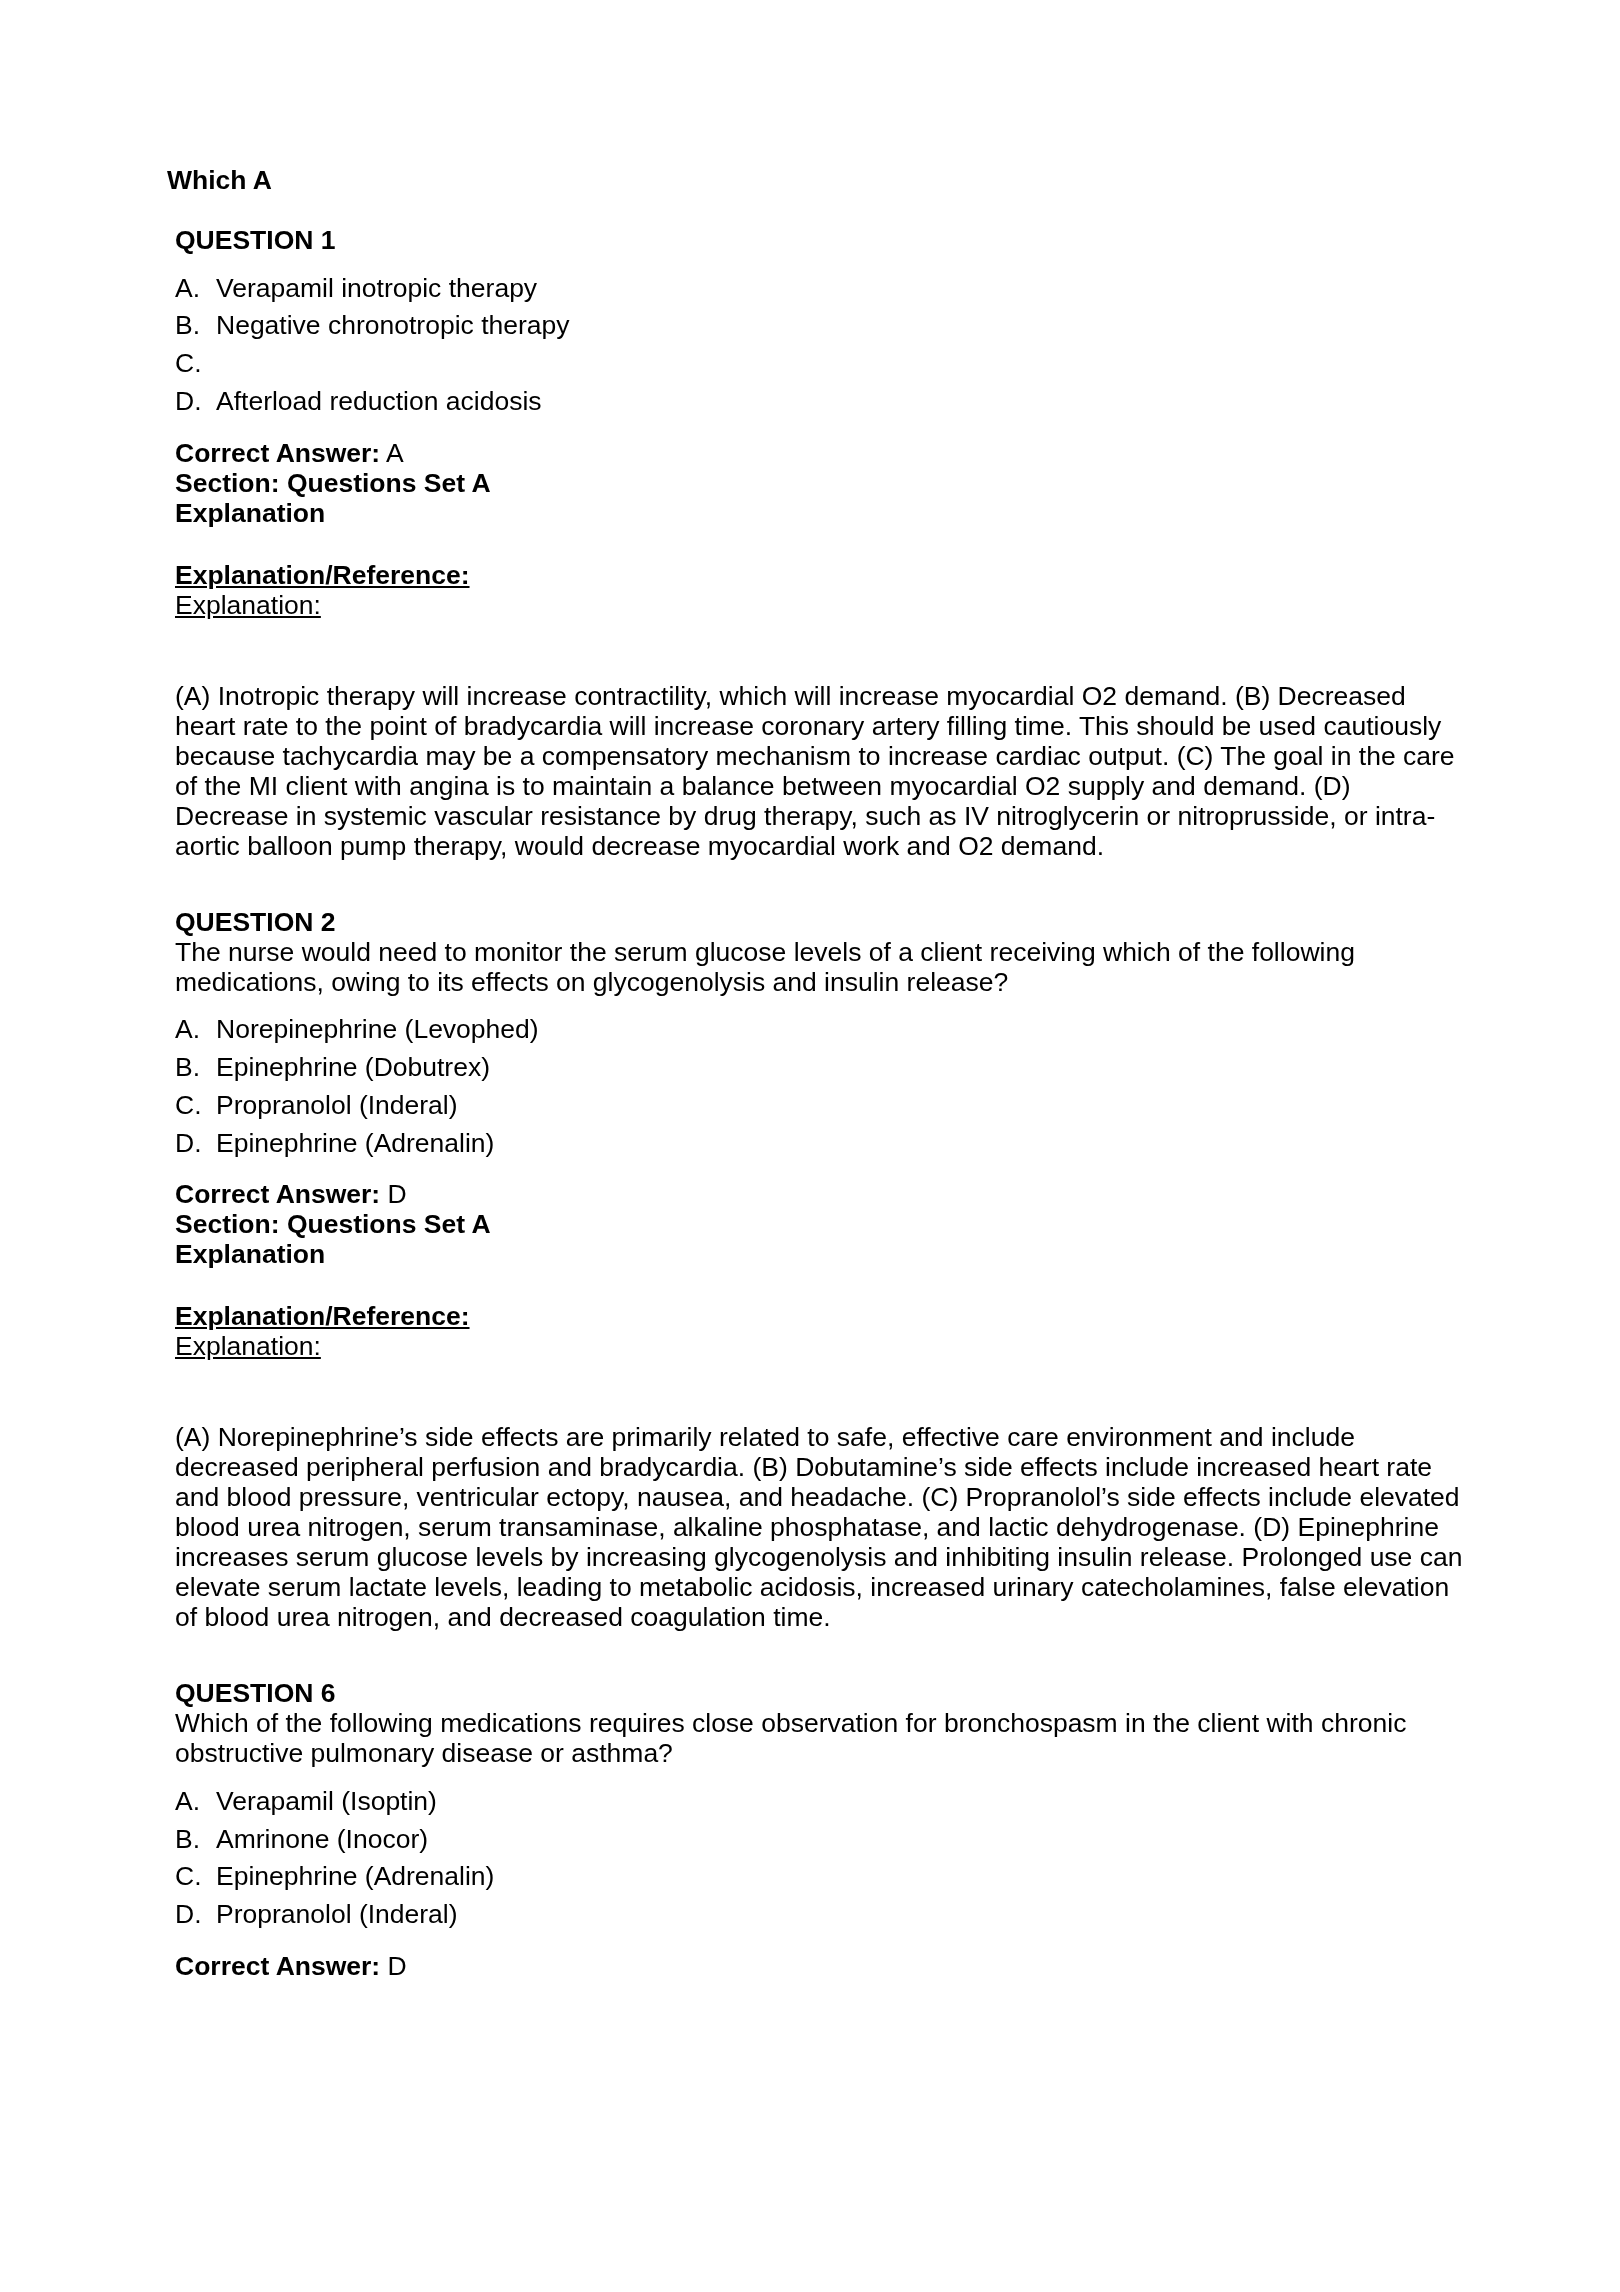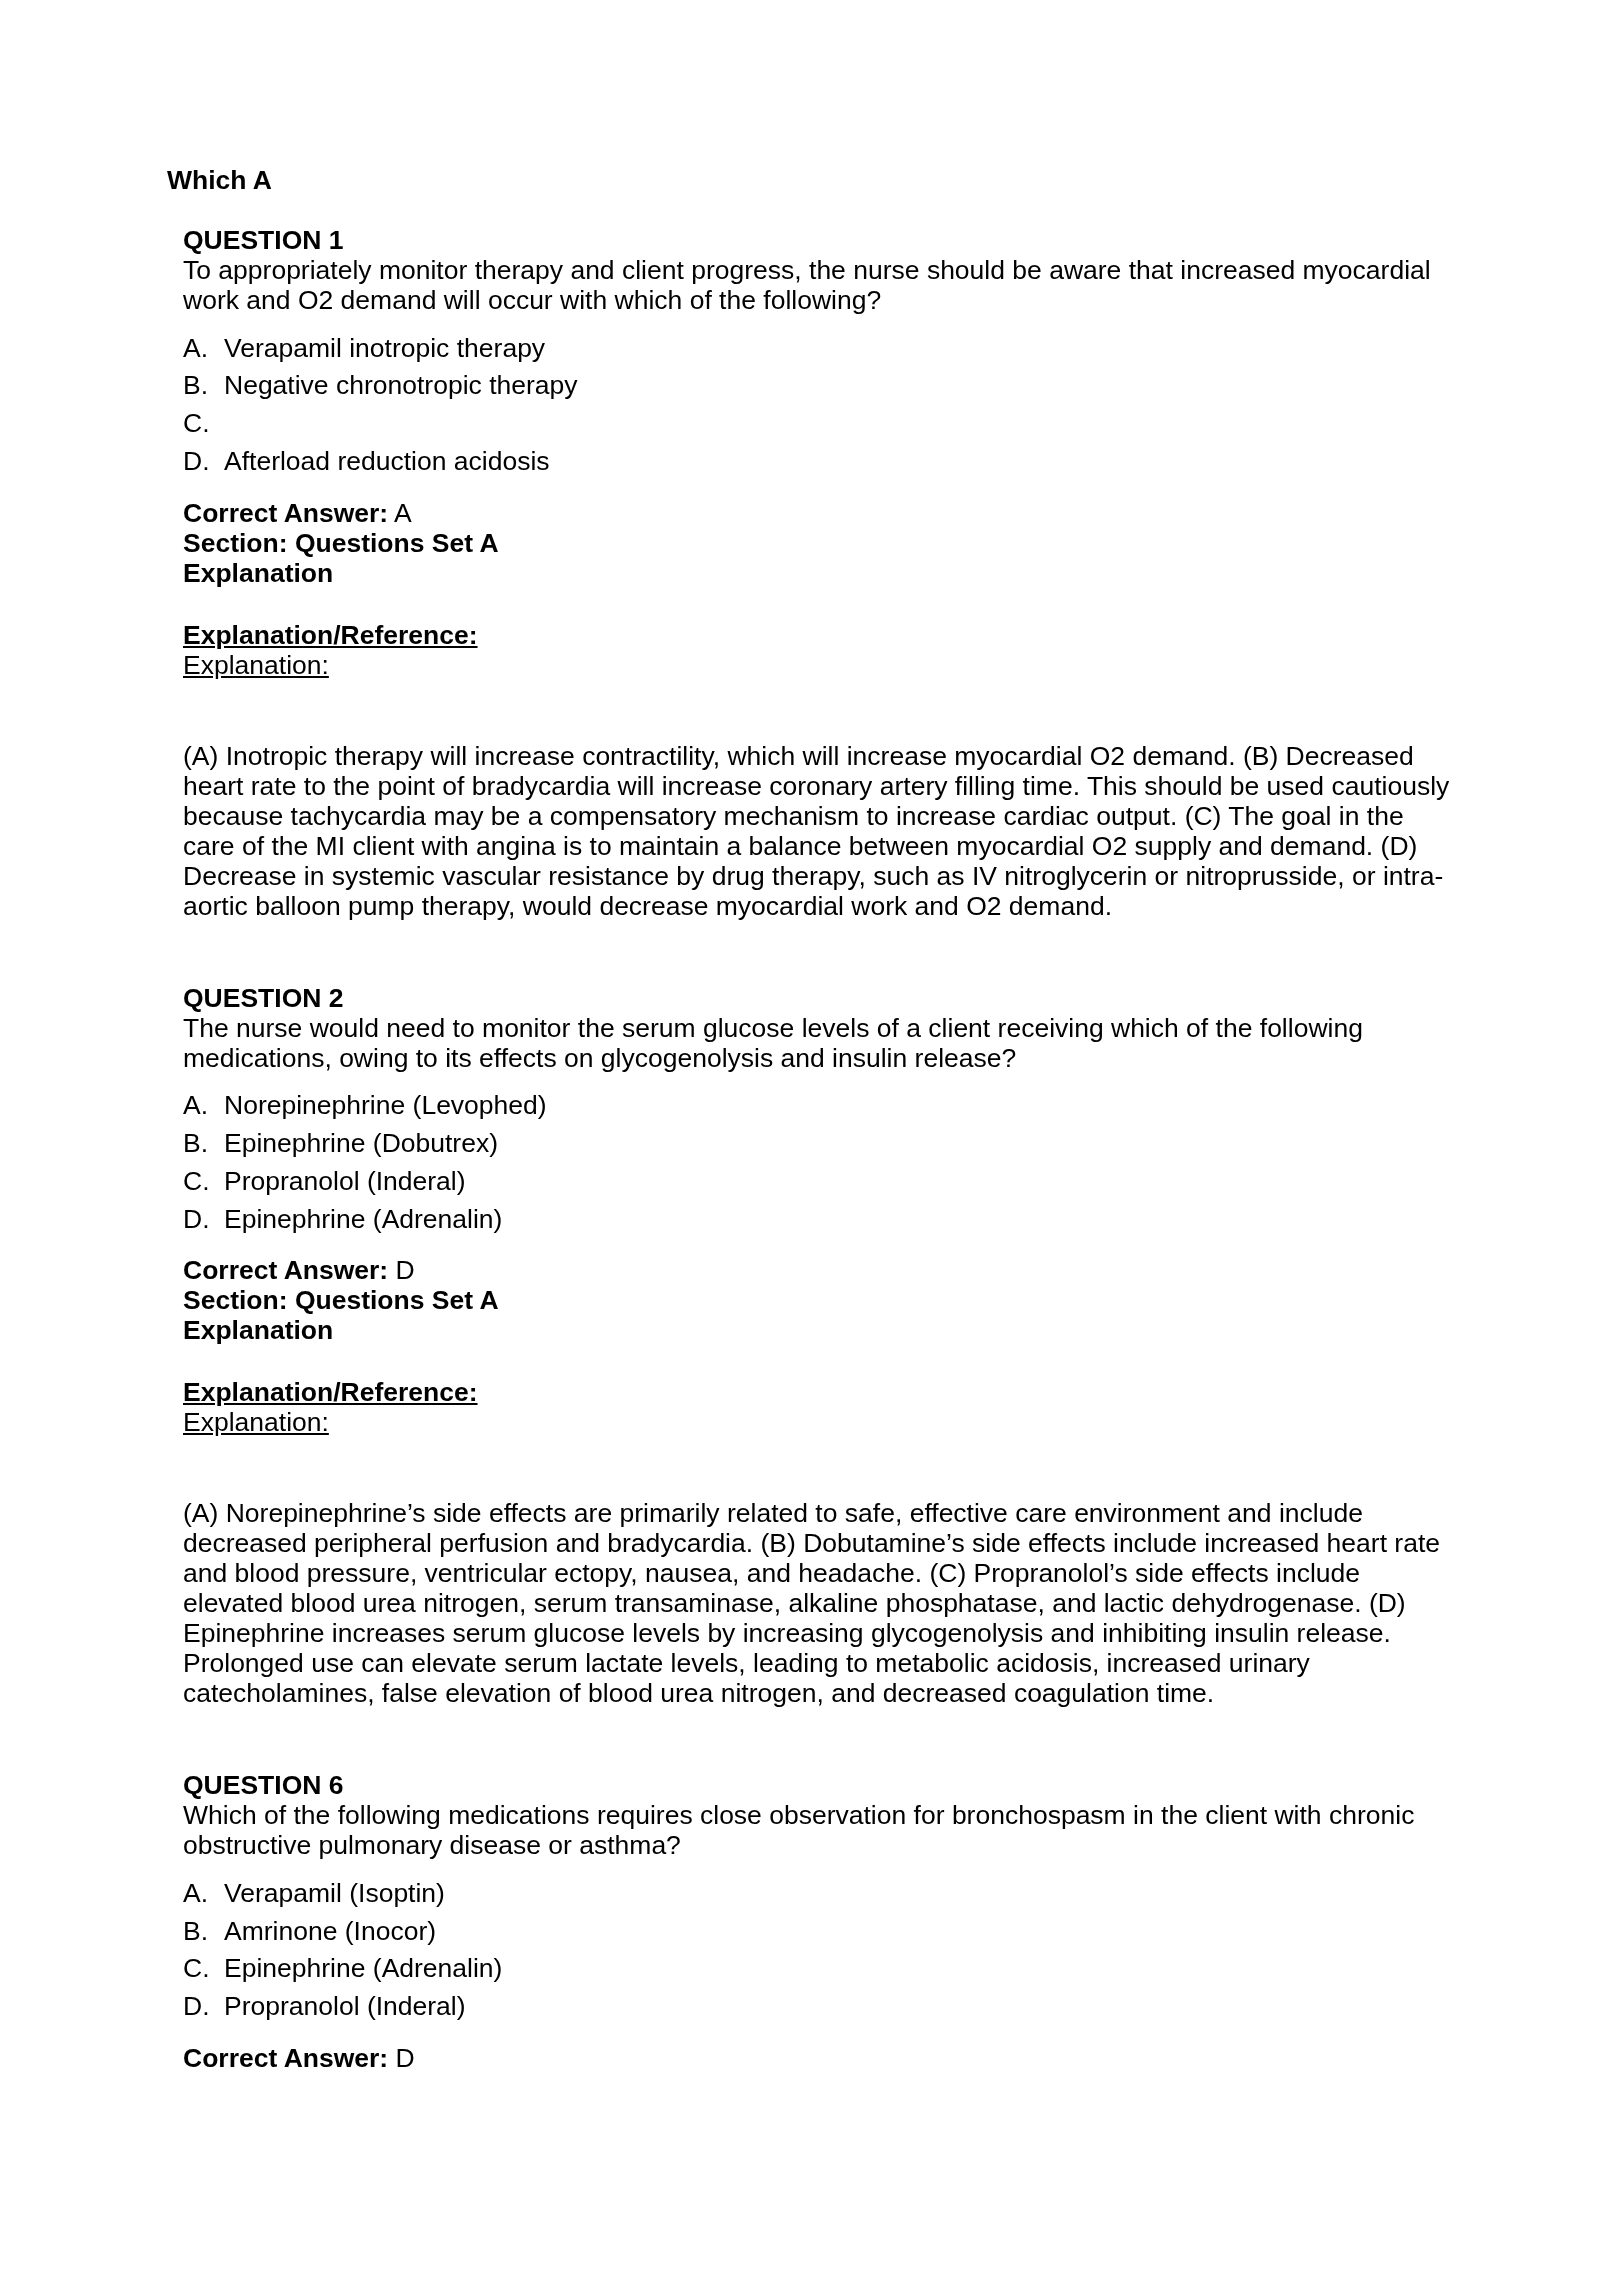"QUESTION 1" .question { margin: 16px -> 8px }
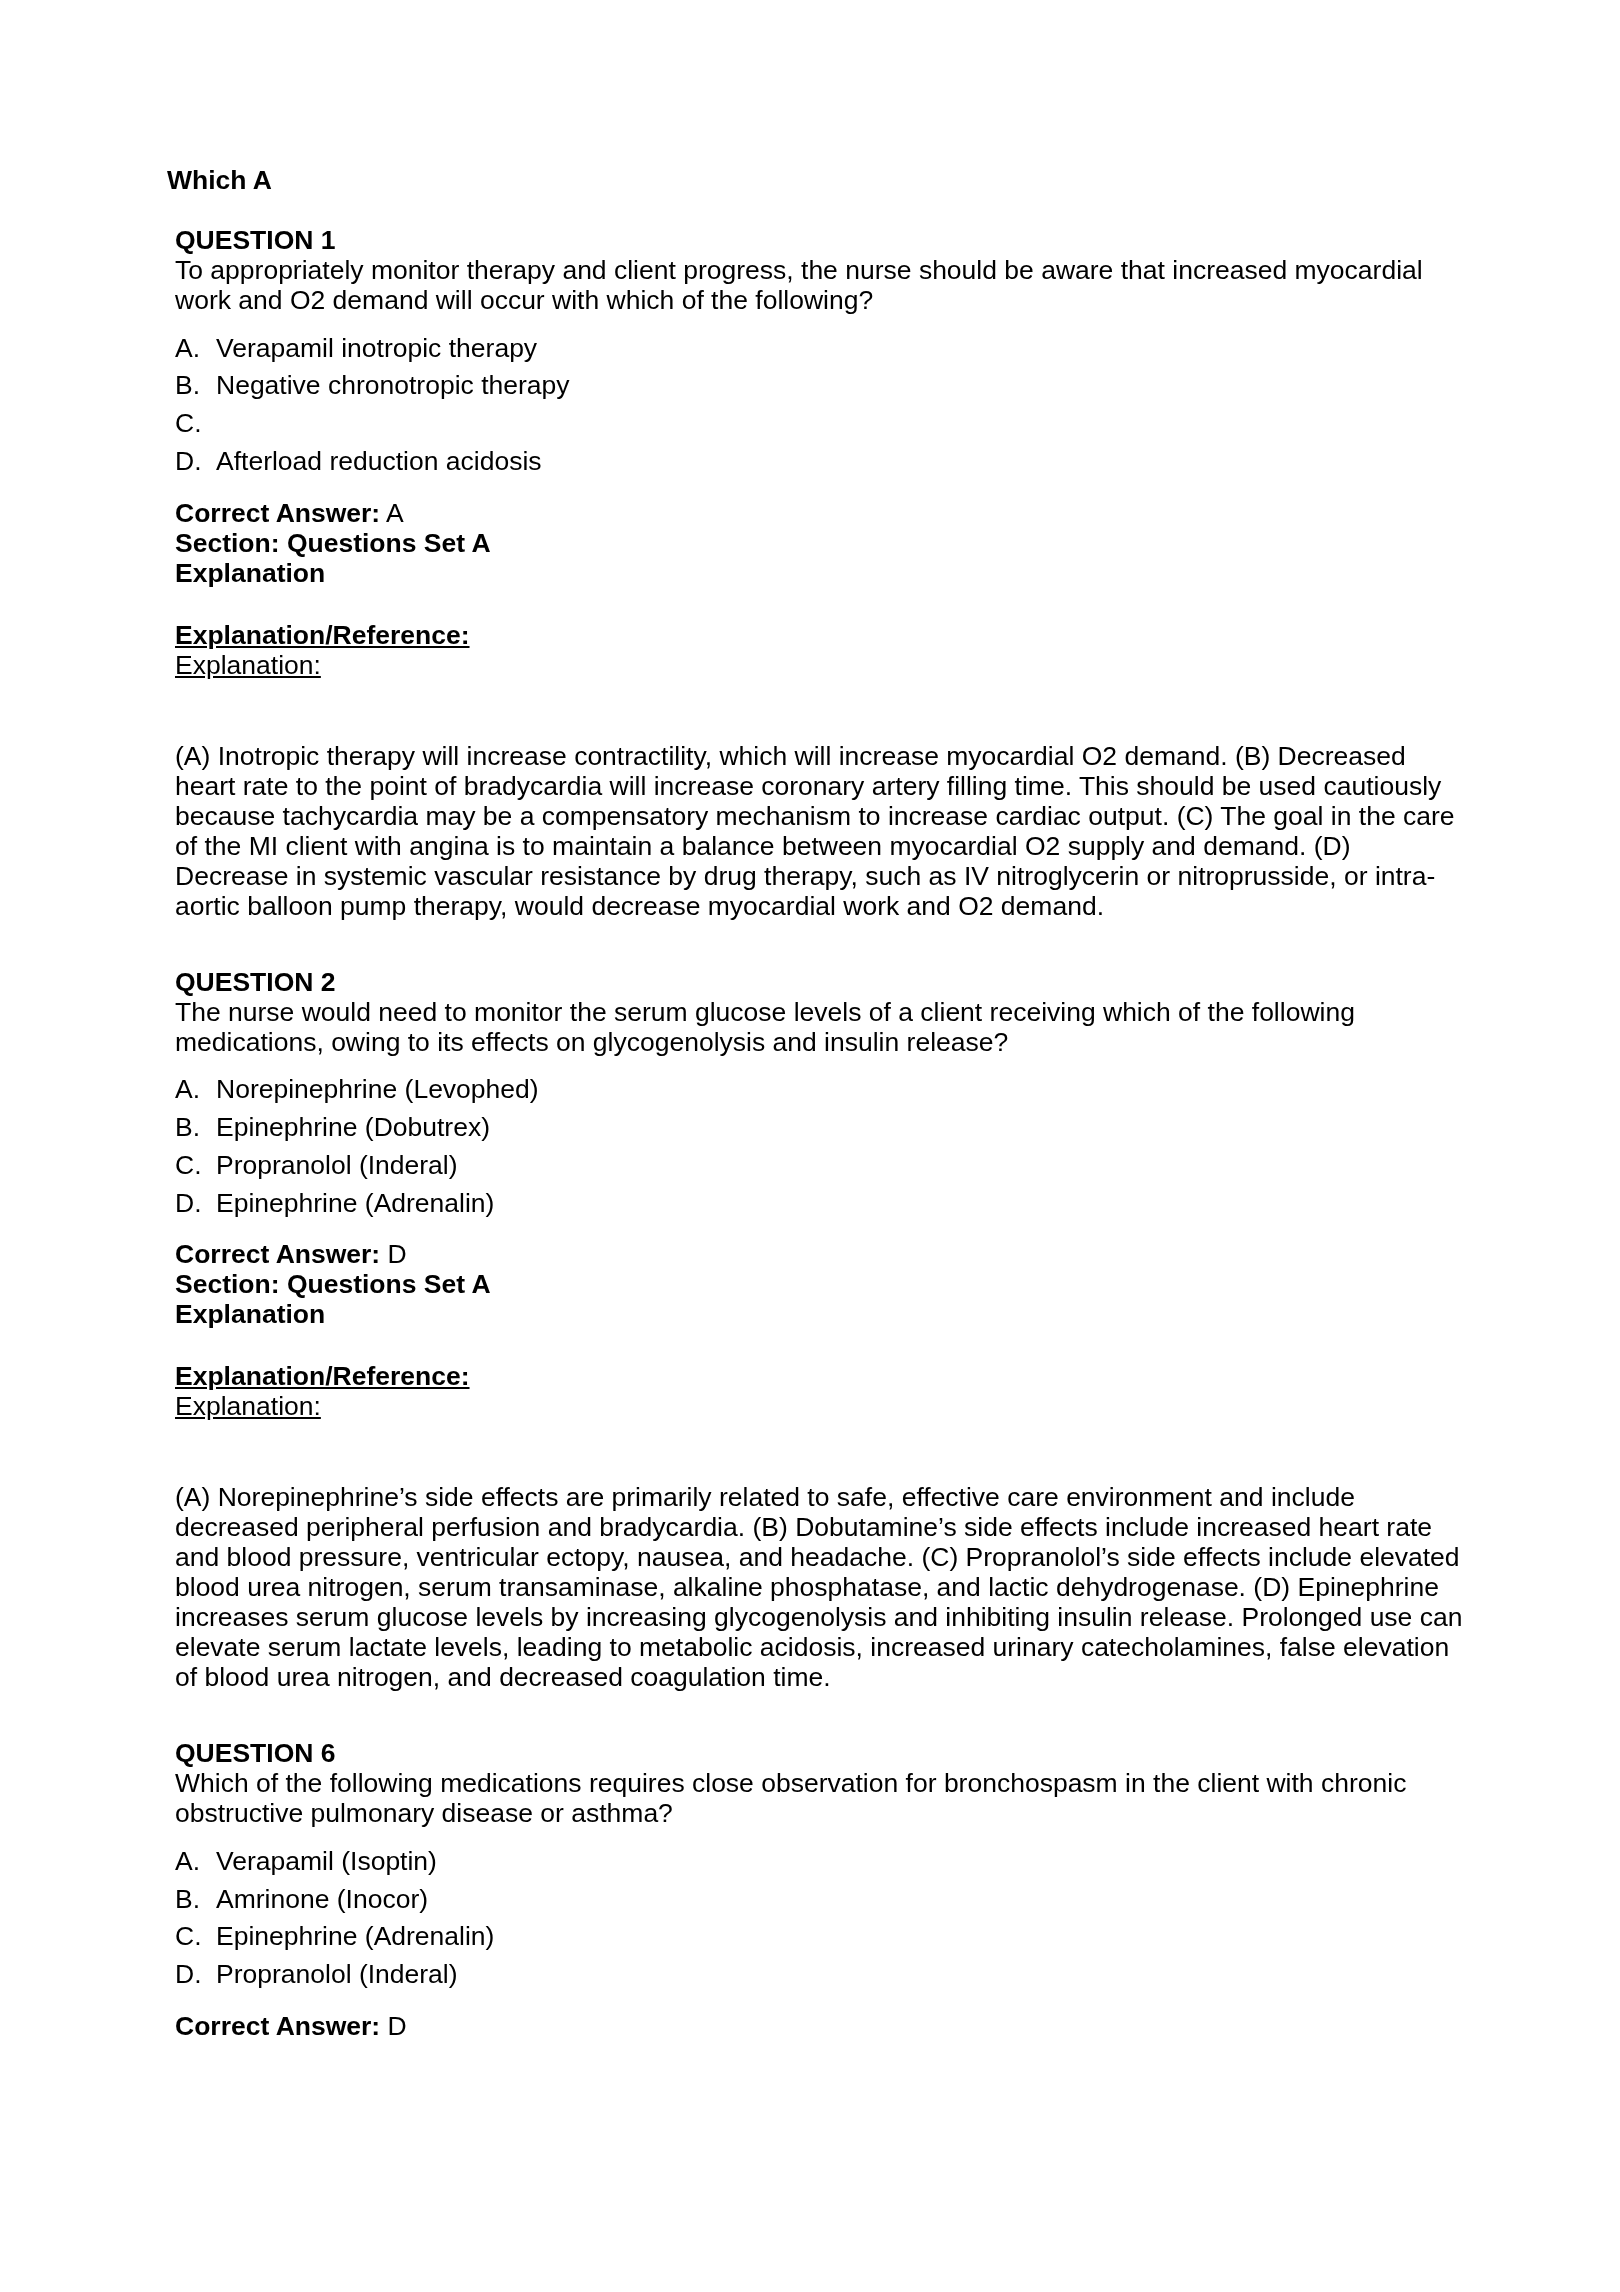"To appropriately monitor therapy and" div.q-text { html: <div>To appropriately monitor therapy and client progress, the nurse should be aware that increased myocardial work and O2 demand will occur with which of the following?</div> -> none }
